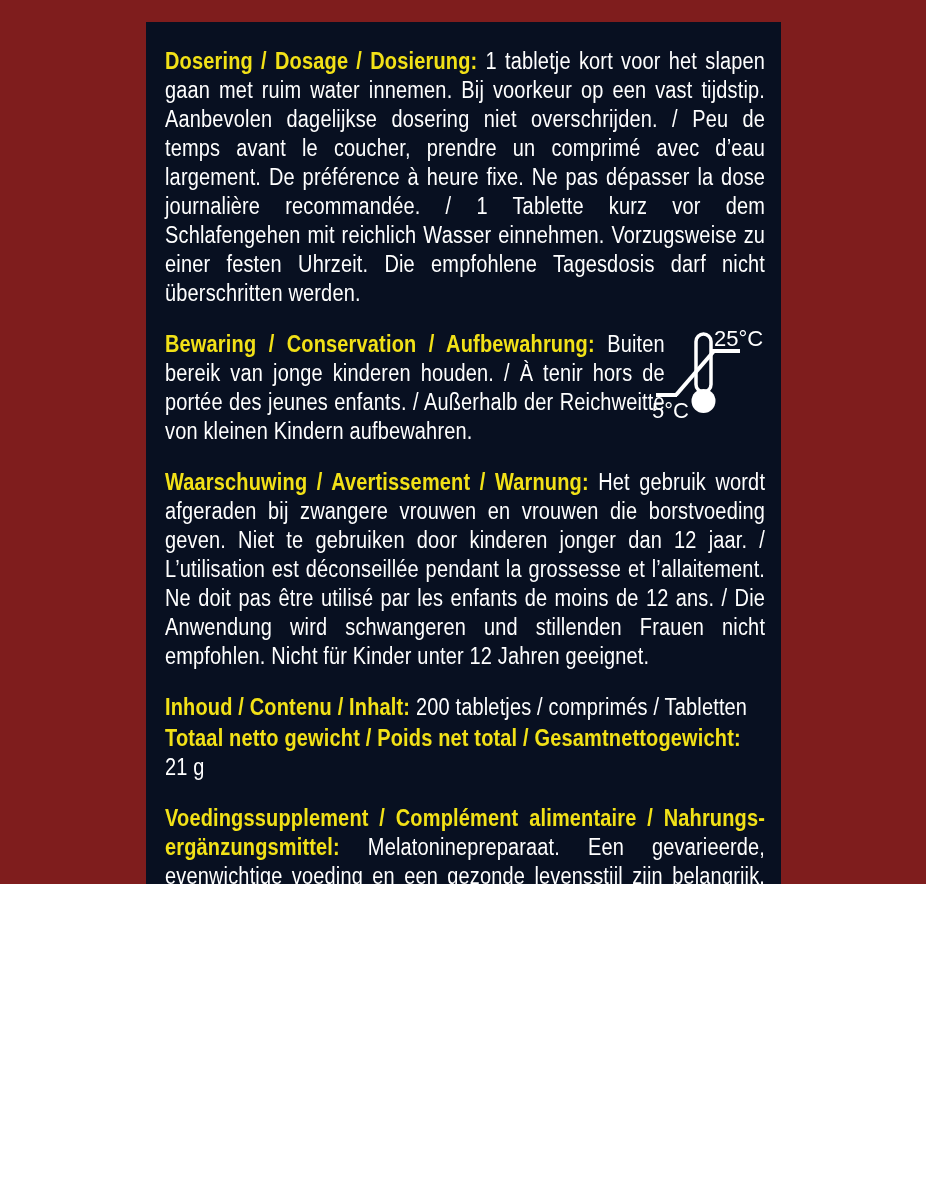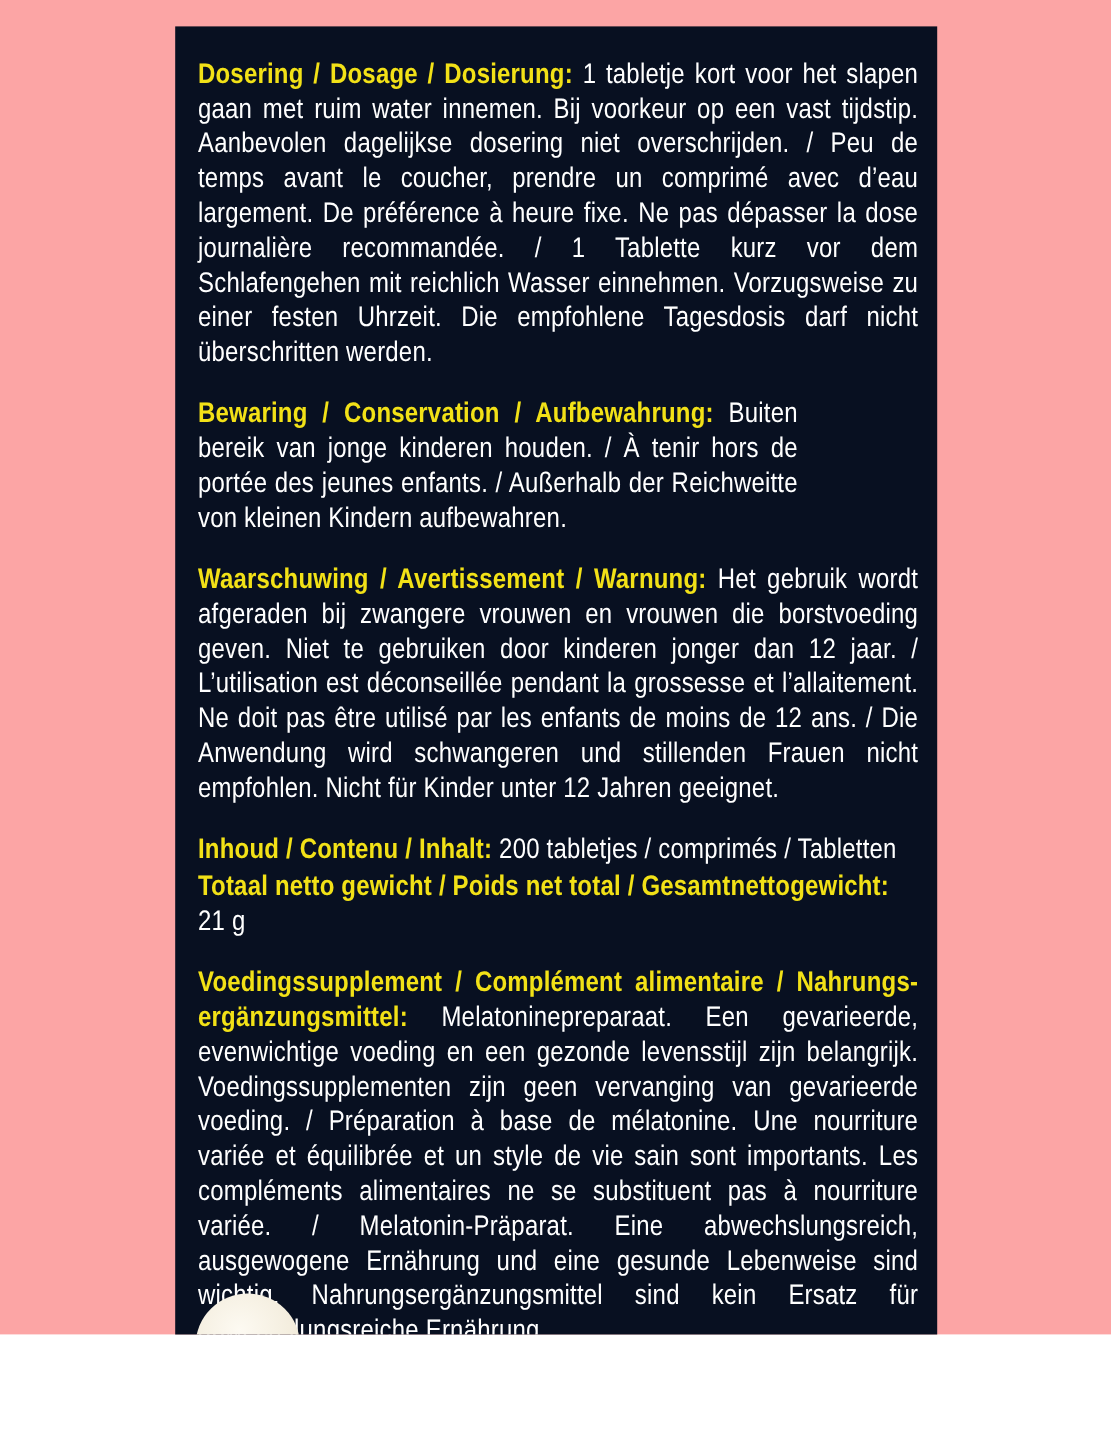"Dosering / Dosage / Dosierung:" .page { background: #fca5a5 -> #7f1d1d; height: 1112px -> 884px }
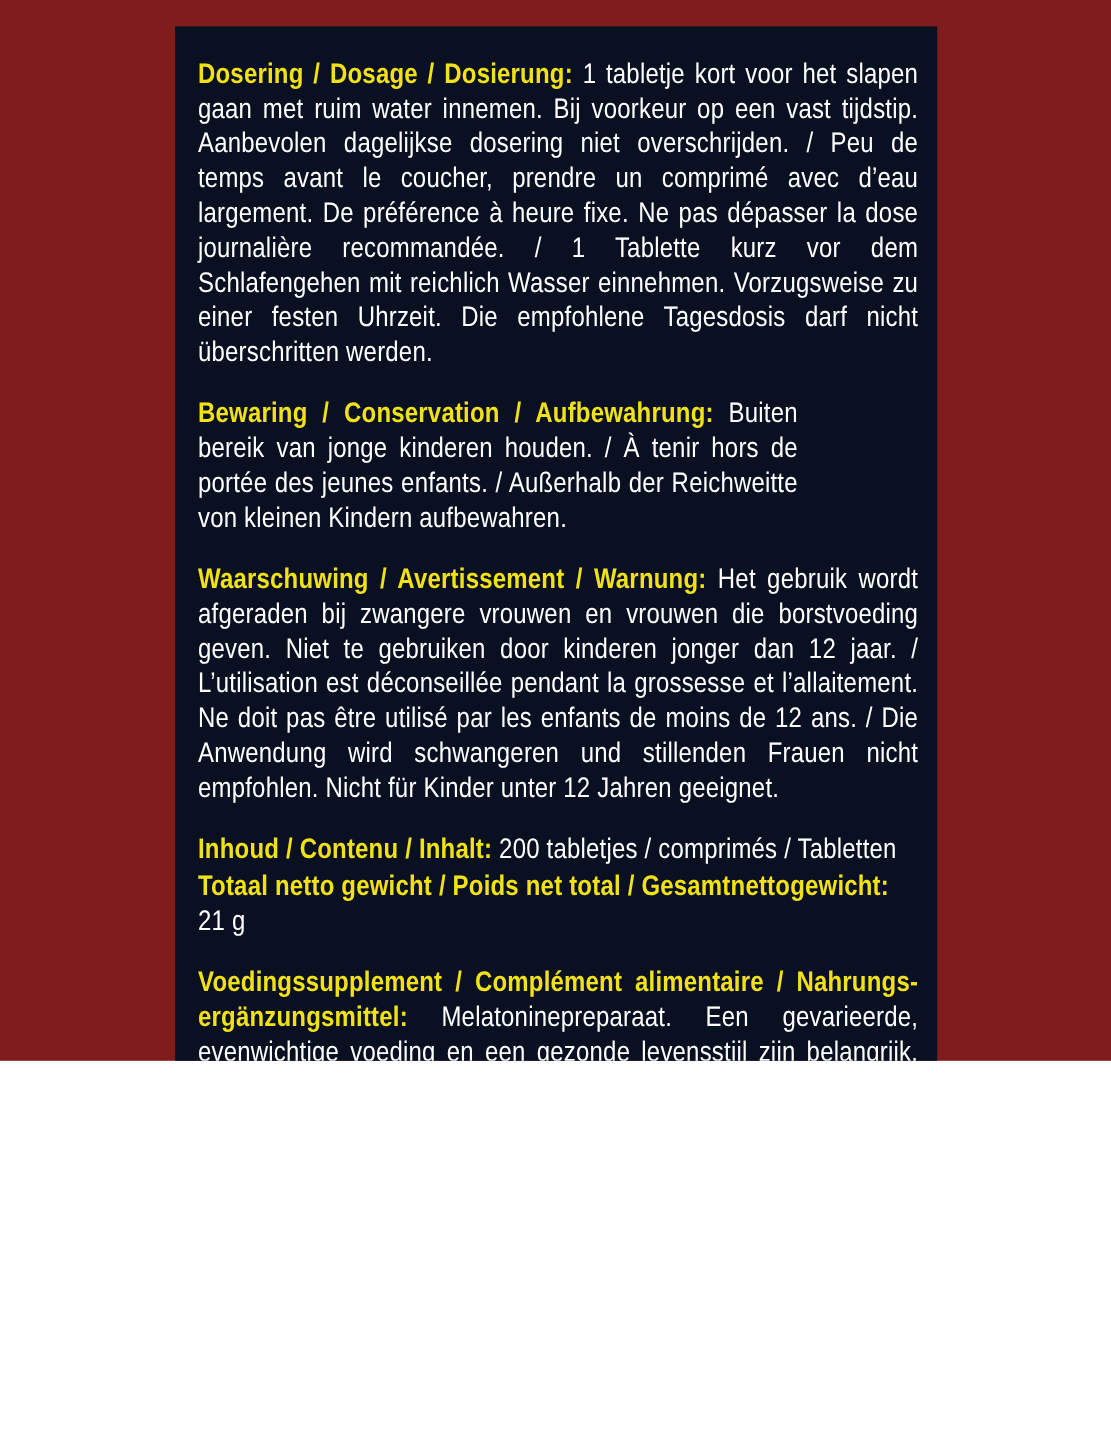"25°C" div.thermo { html: none -> <div> <svg> <rect></rect> <line></line> <line></line> <line></line> <circle></circle> <text>25°C</text> <text>5°C</text> </svg> </div> }
